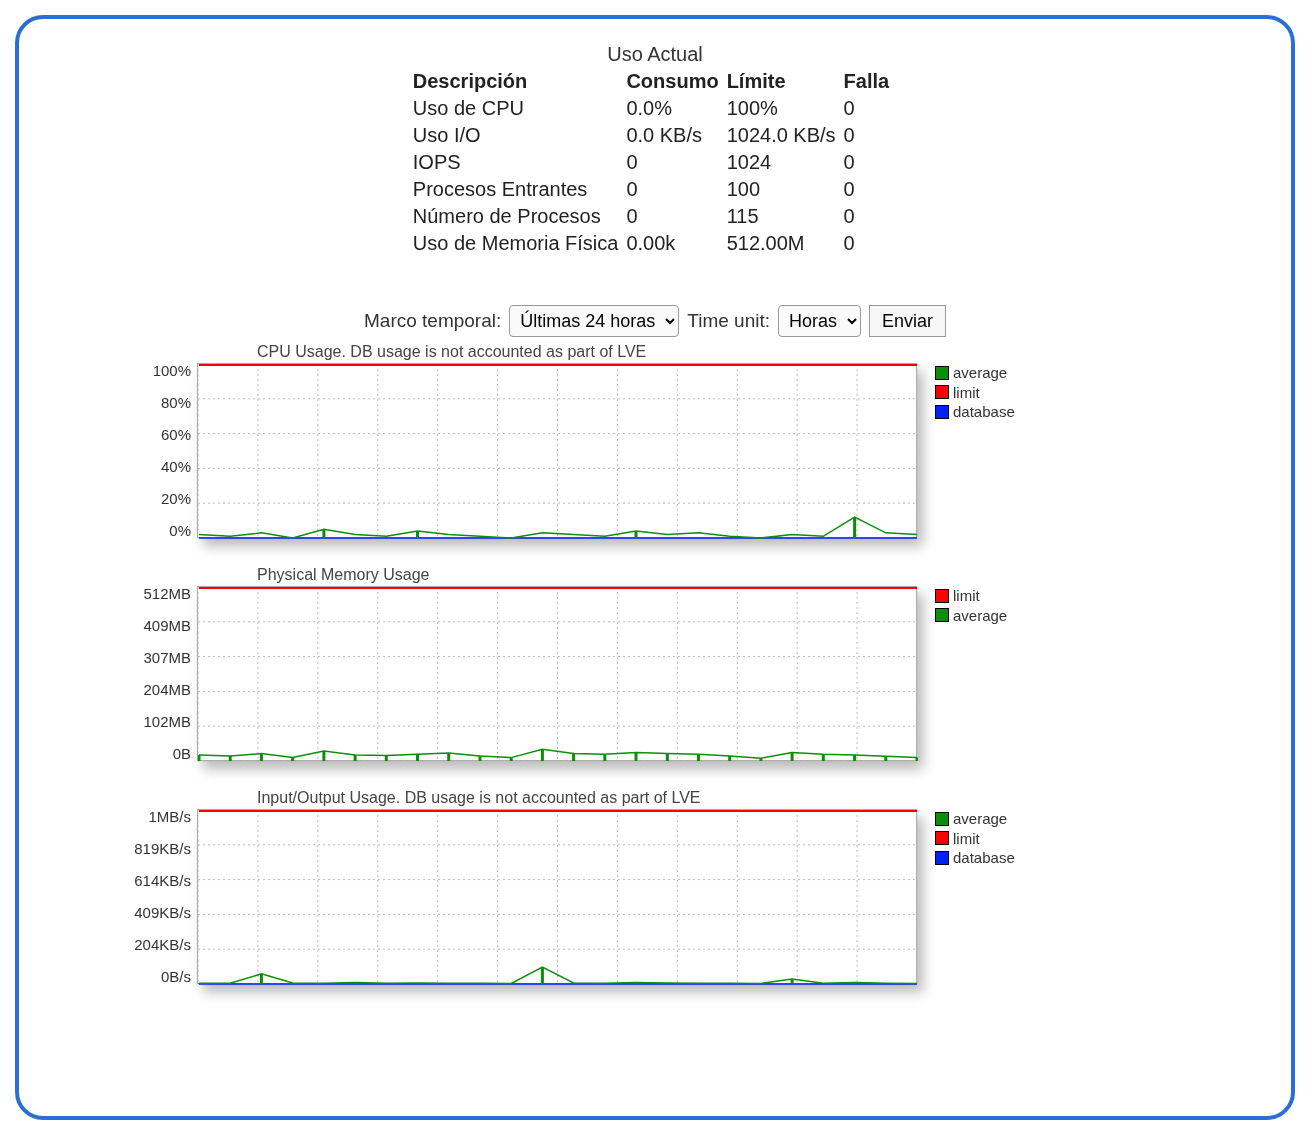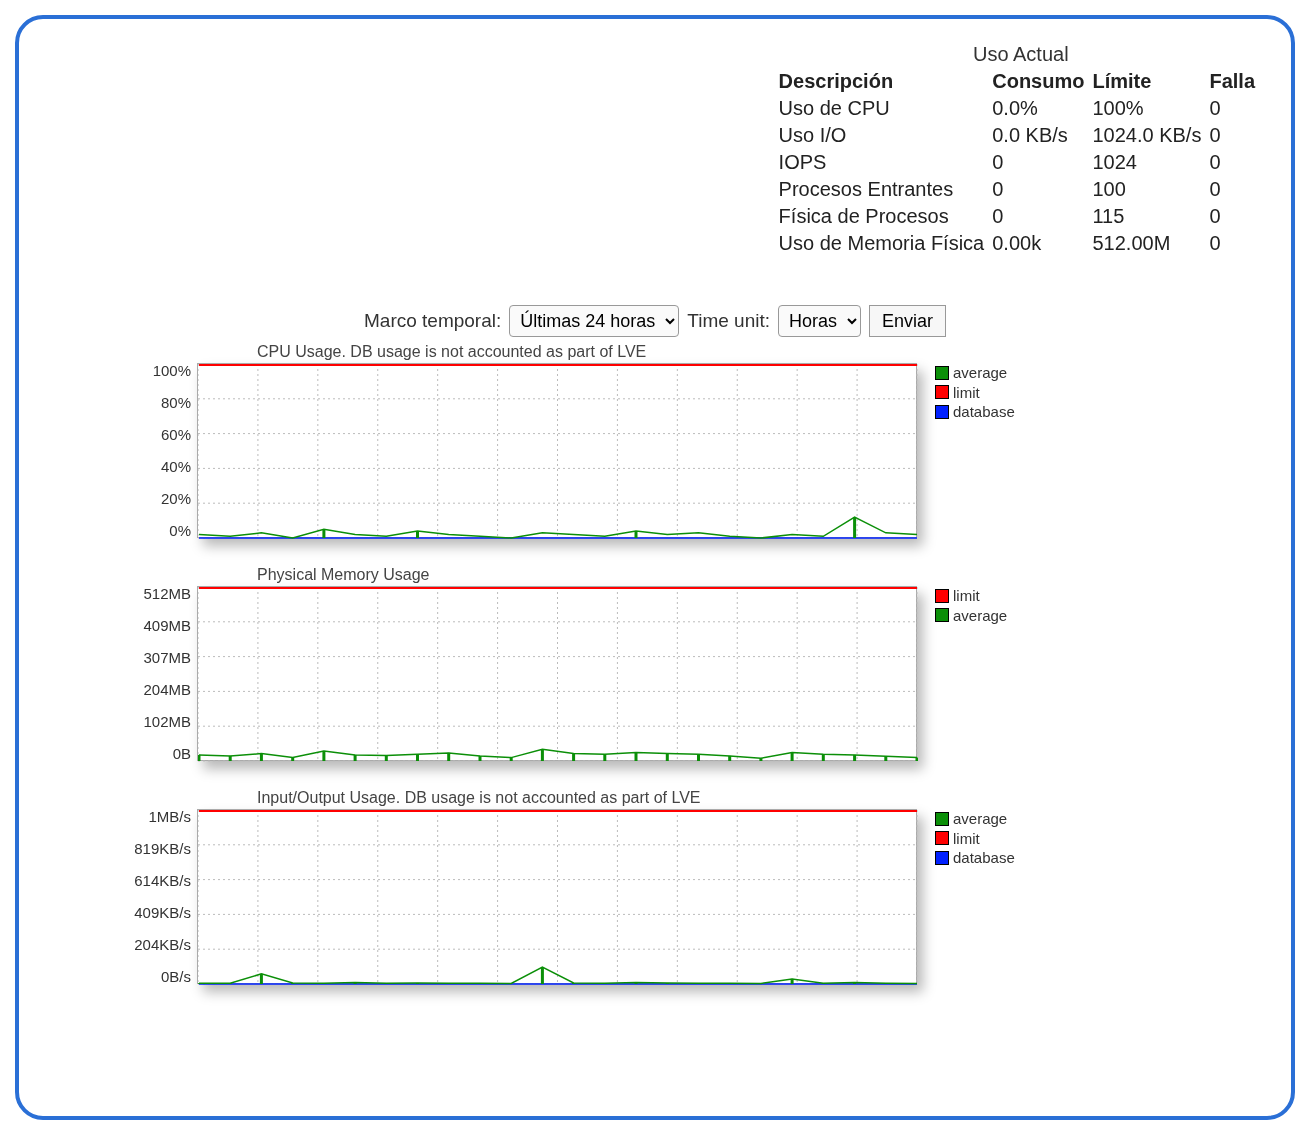"Uso Actual" .table-wrap { justify-content: flex-end -> center }
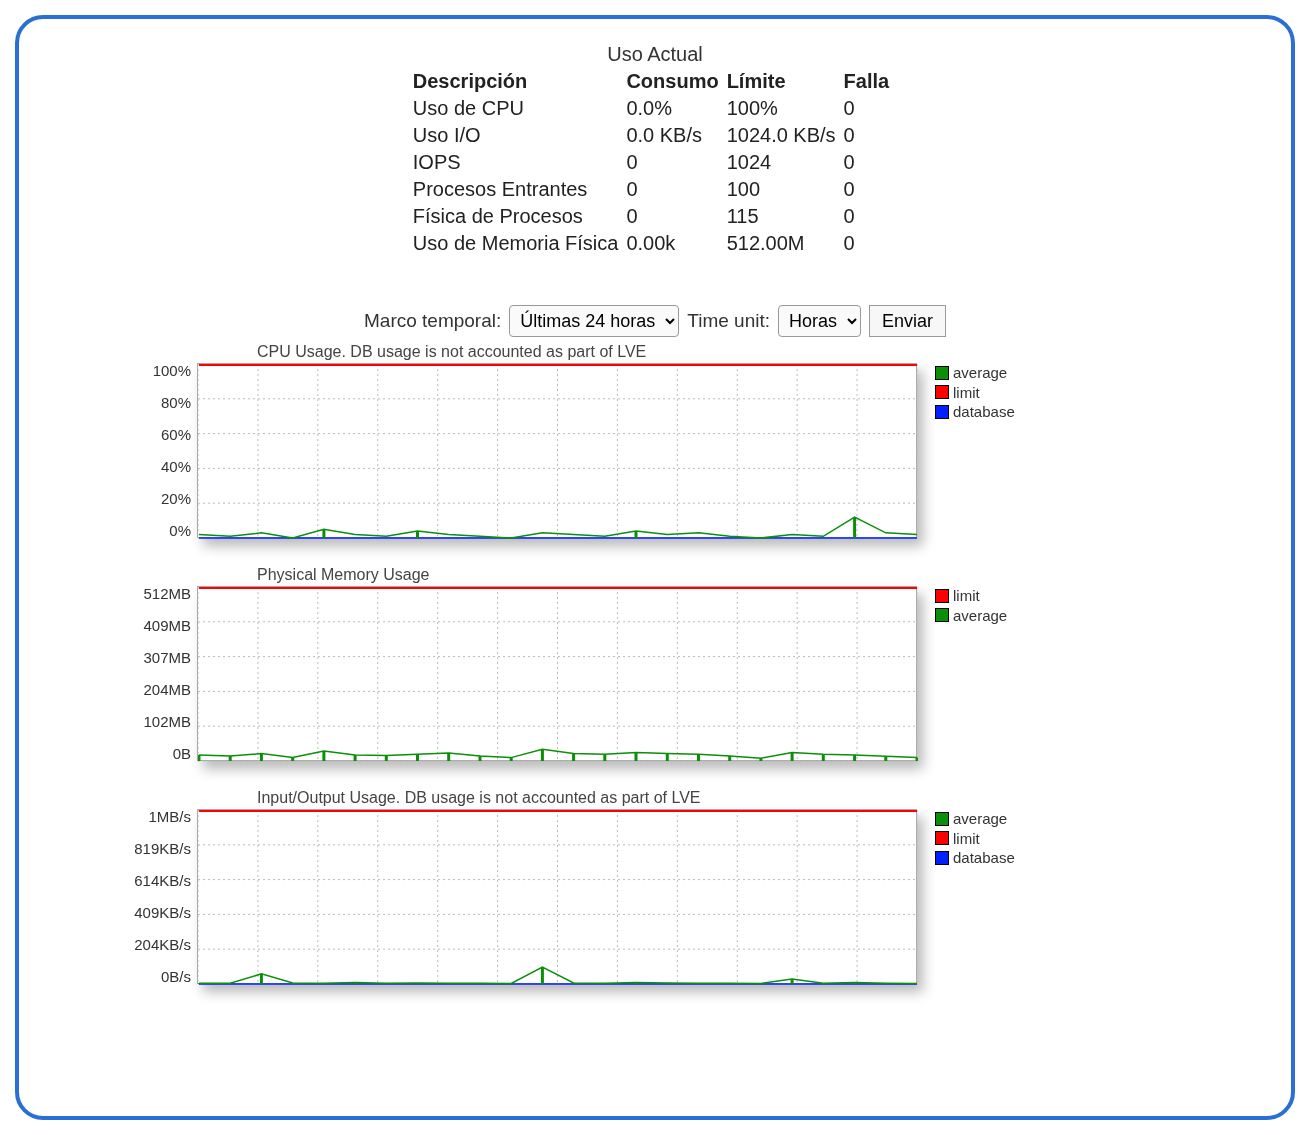"Física de Procesos" td { text: Física -> Número }
